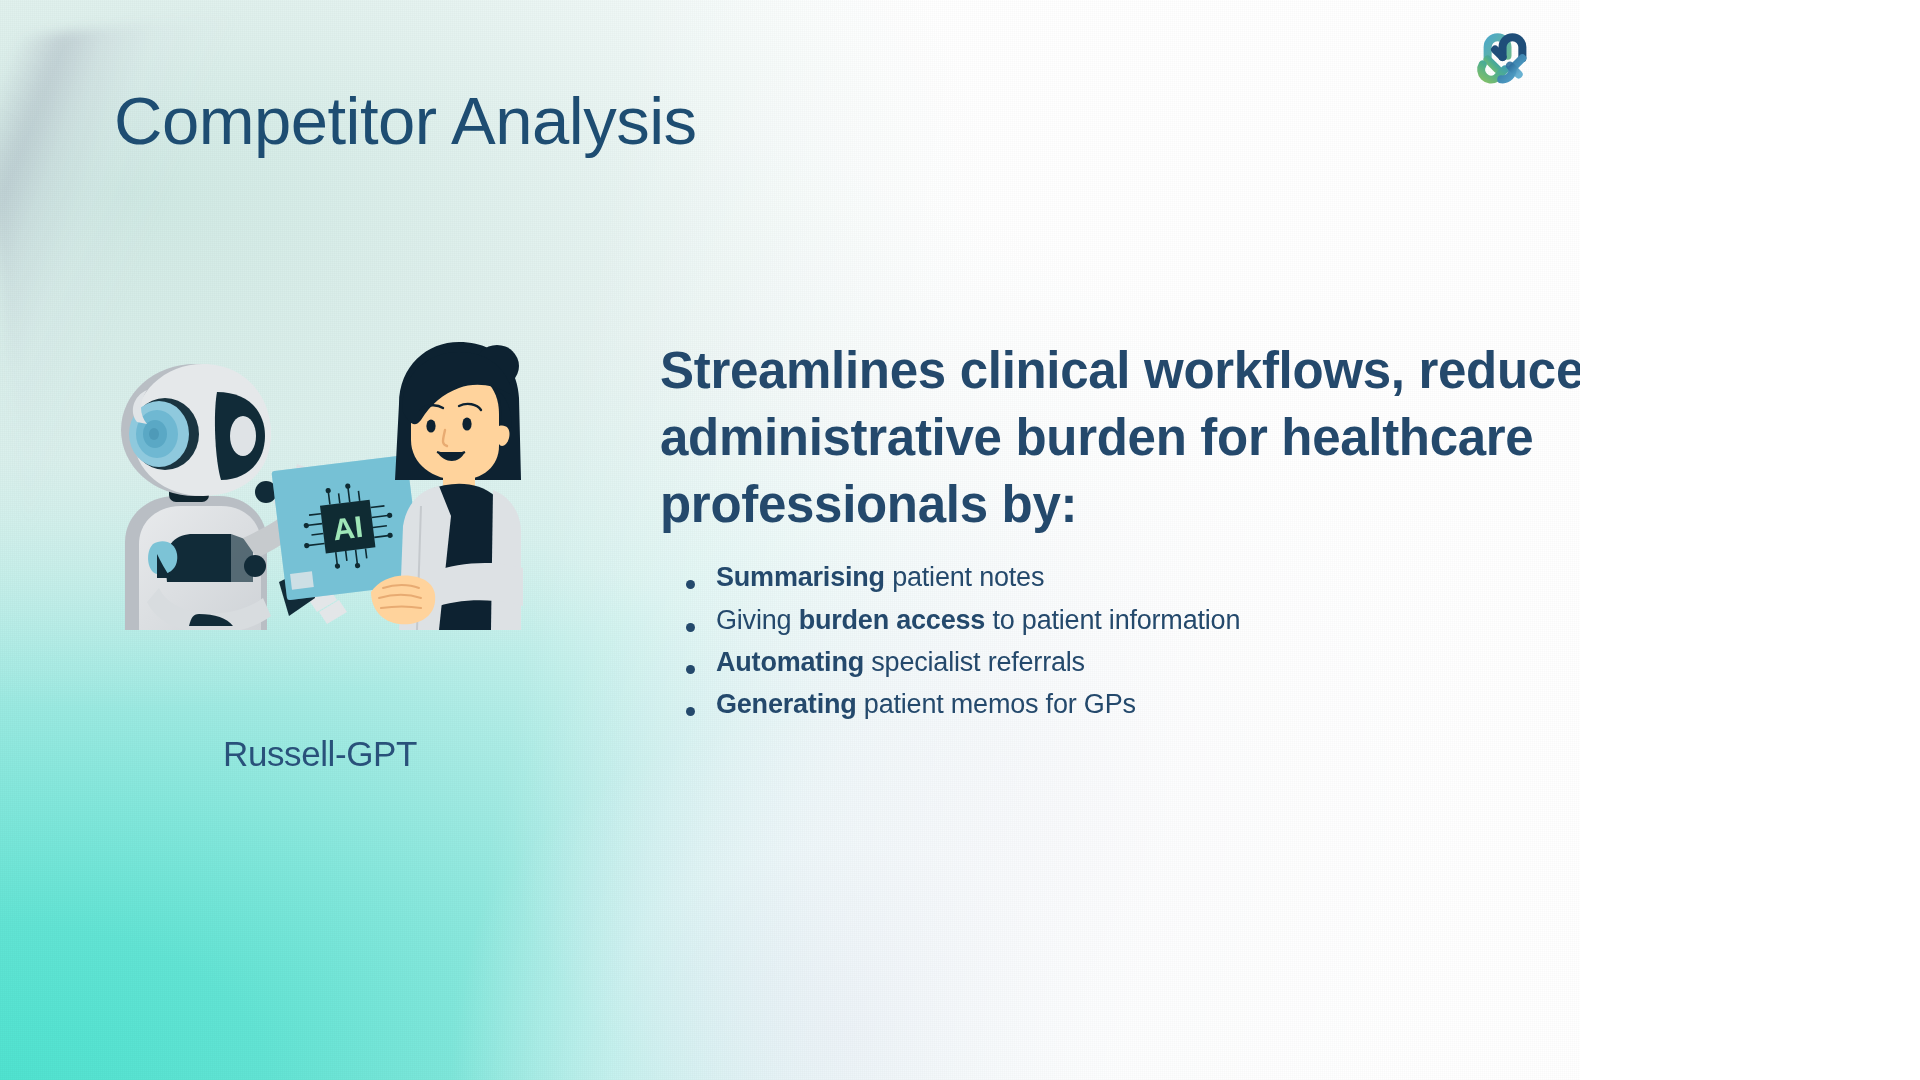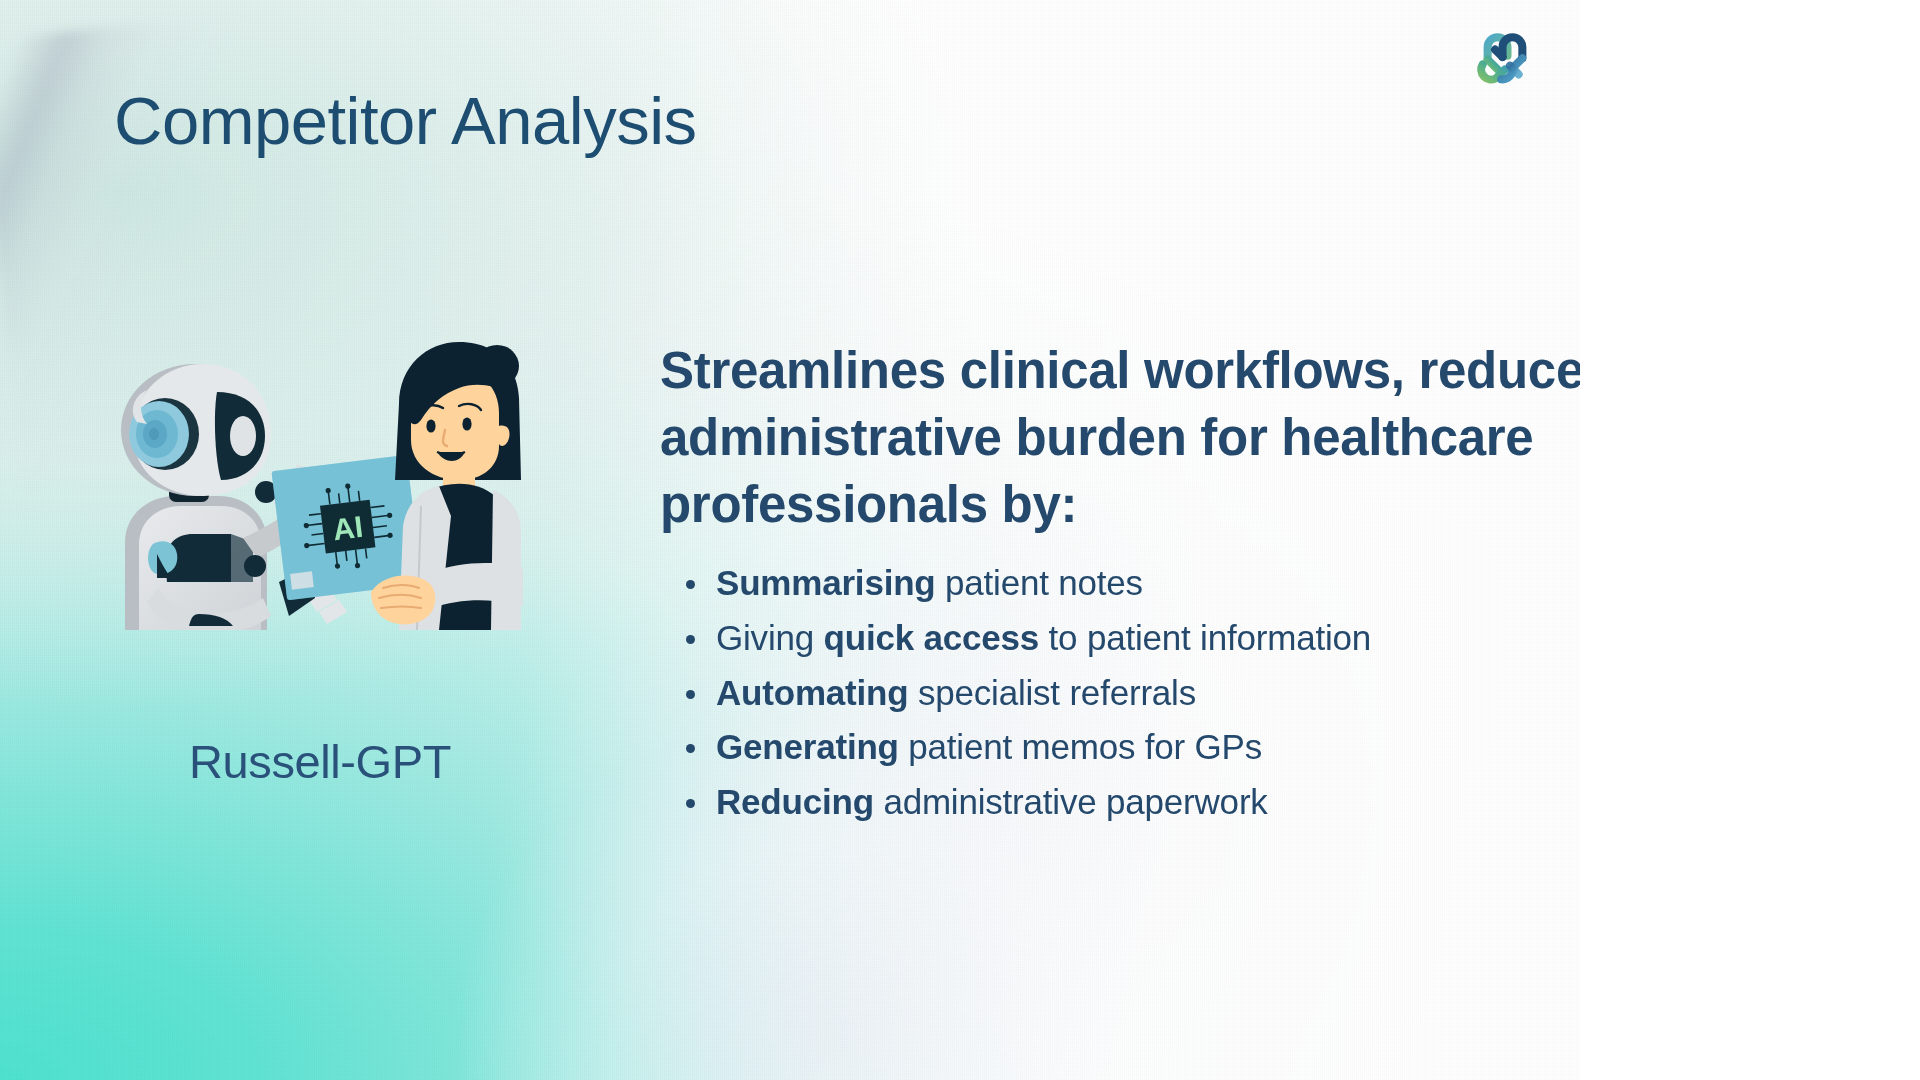"Summarising patient notes" #bullets li { font-size: 35px -> 27px }
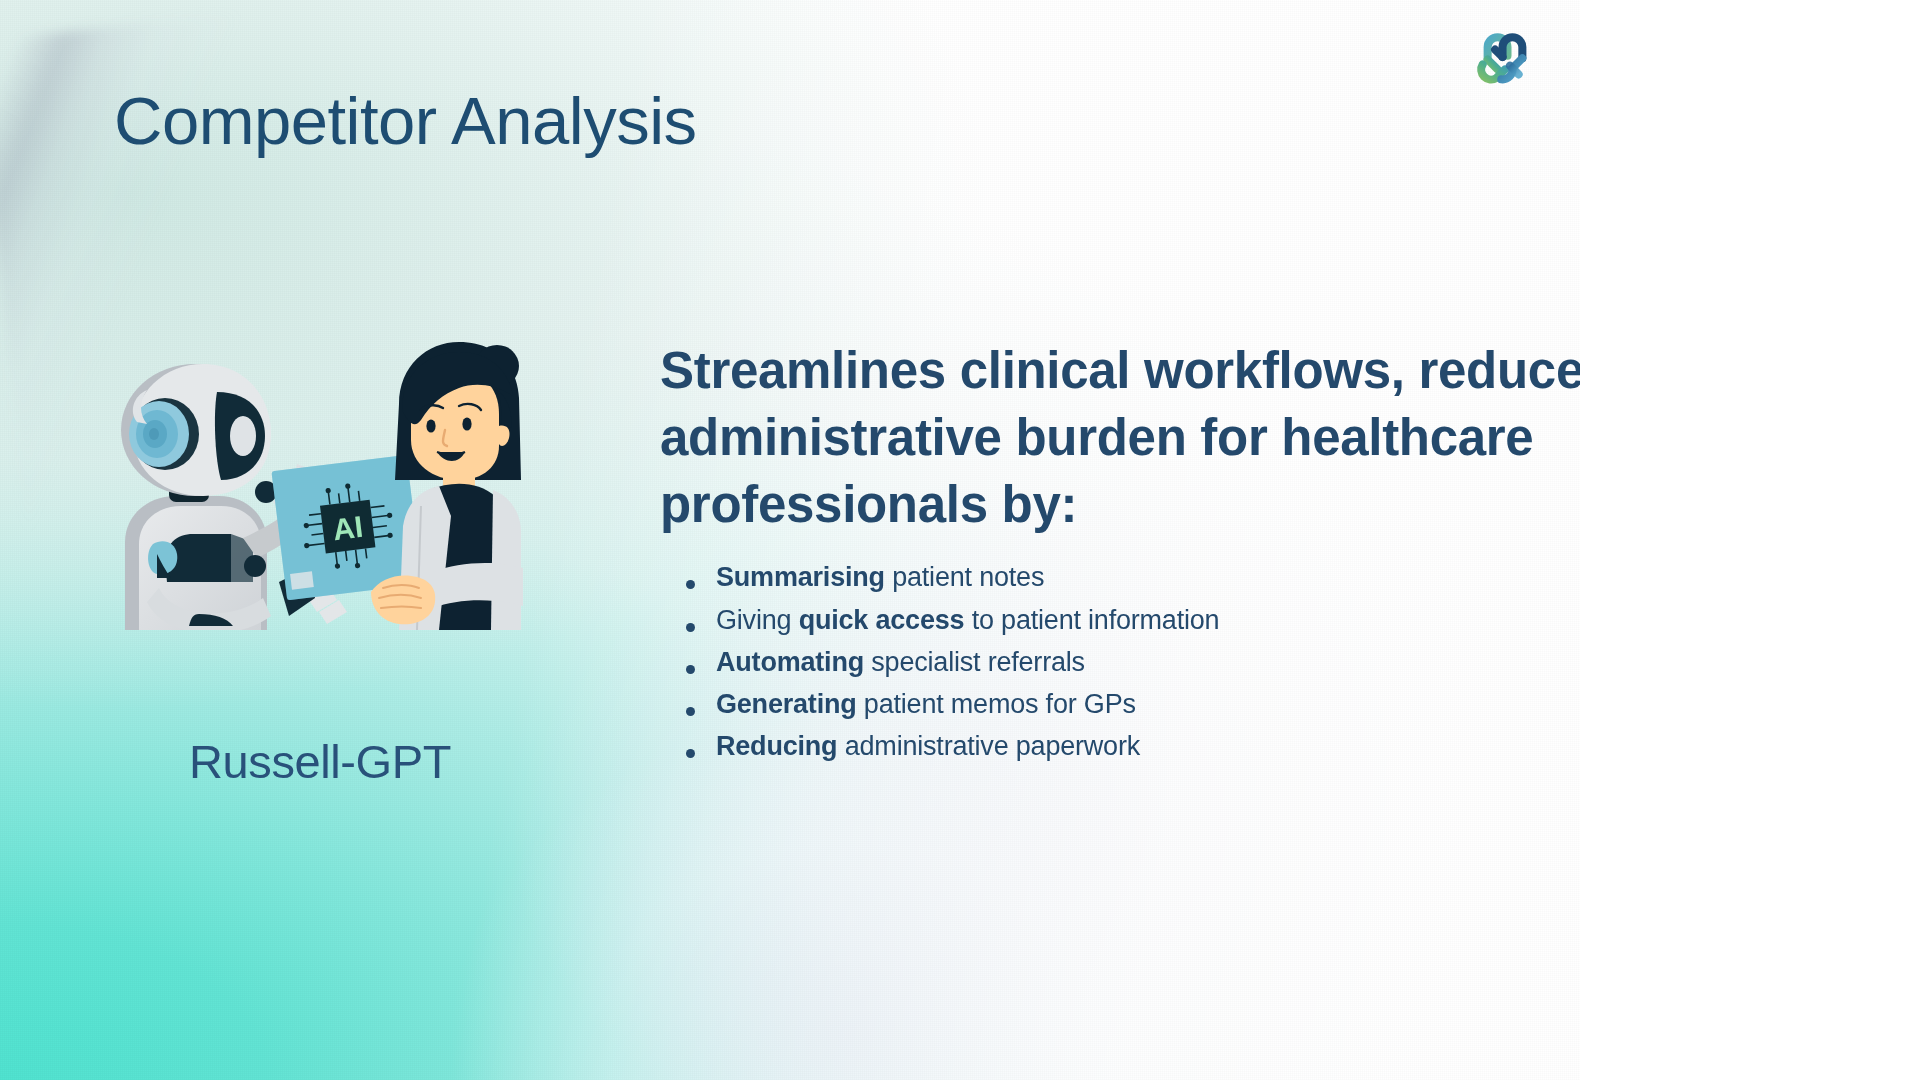"quick access" b { text: quick -> burden }
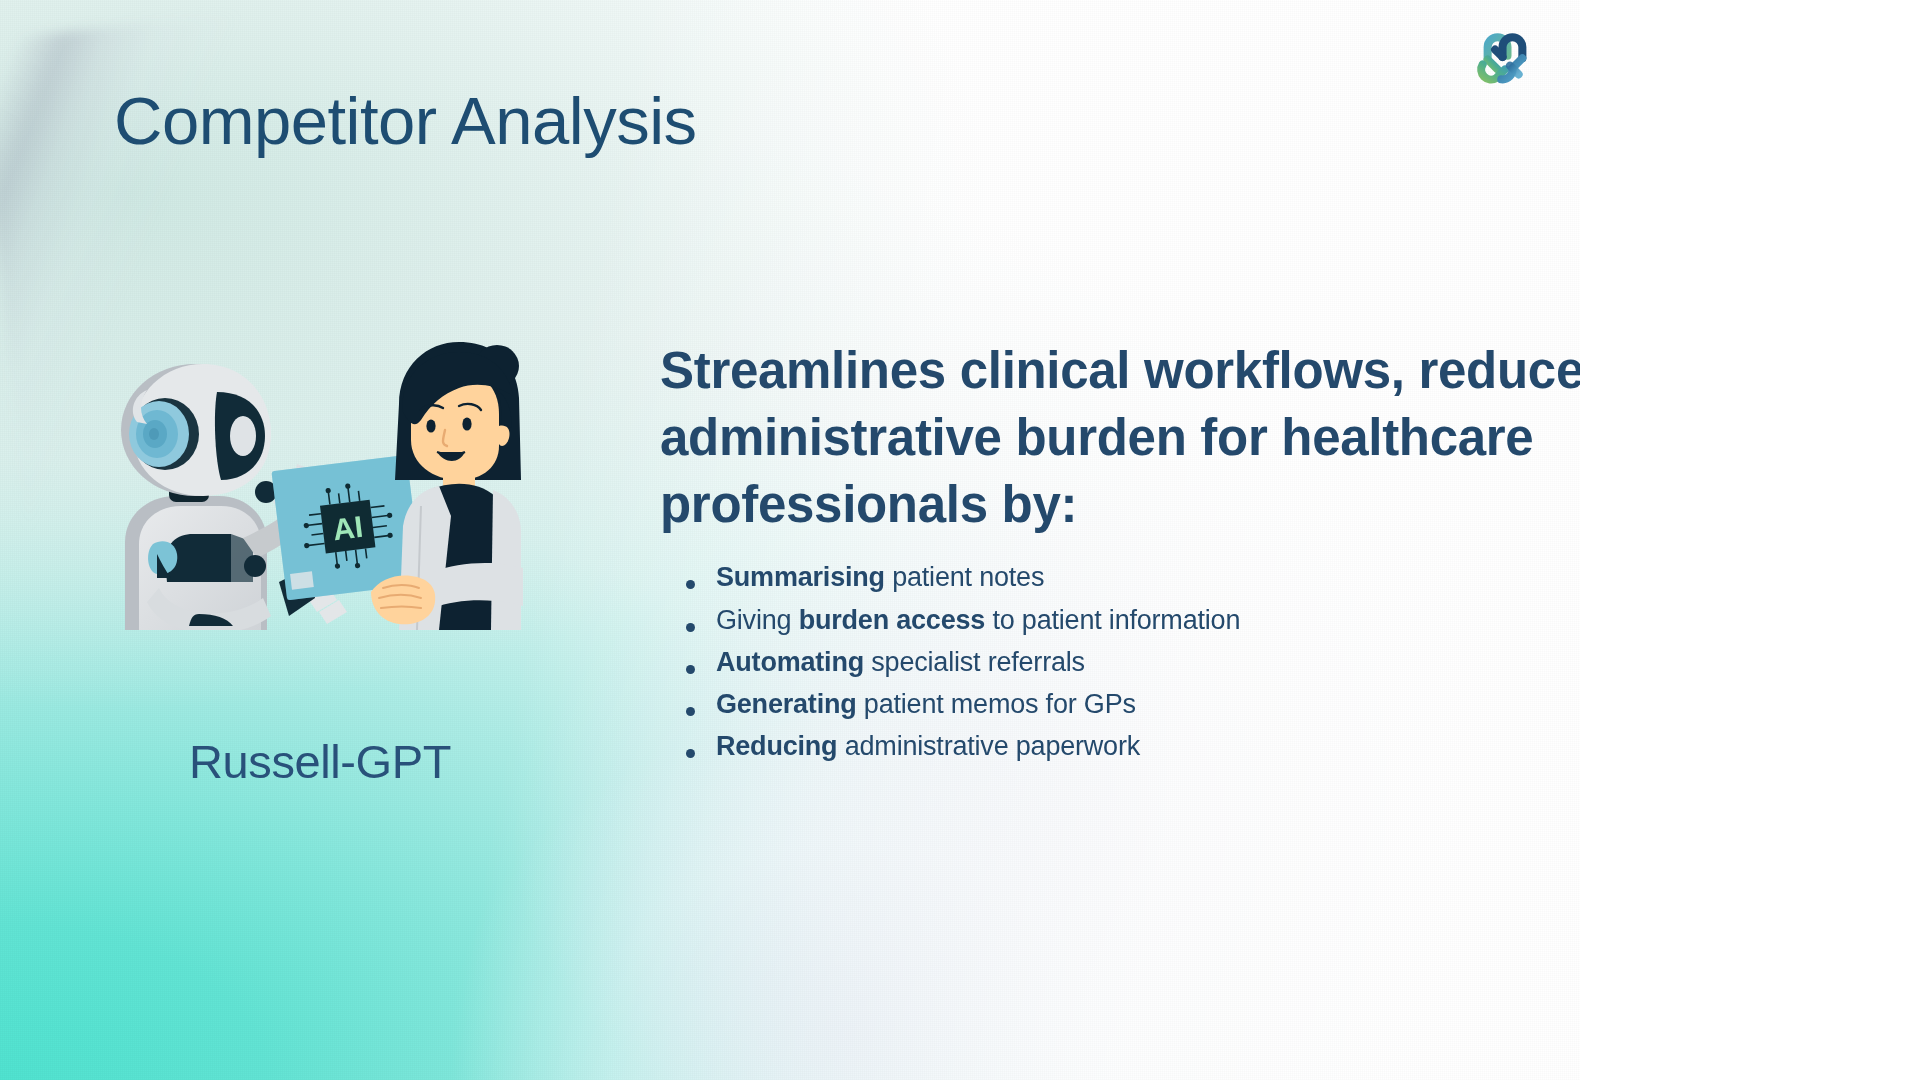"Russell-GPT" #product-label { font-size: 47px -> 35px }
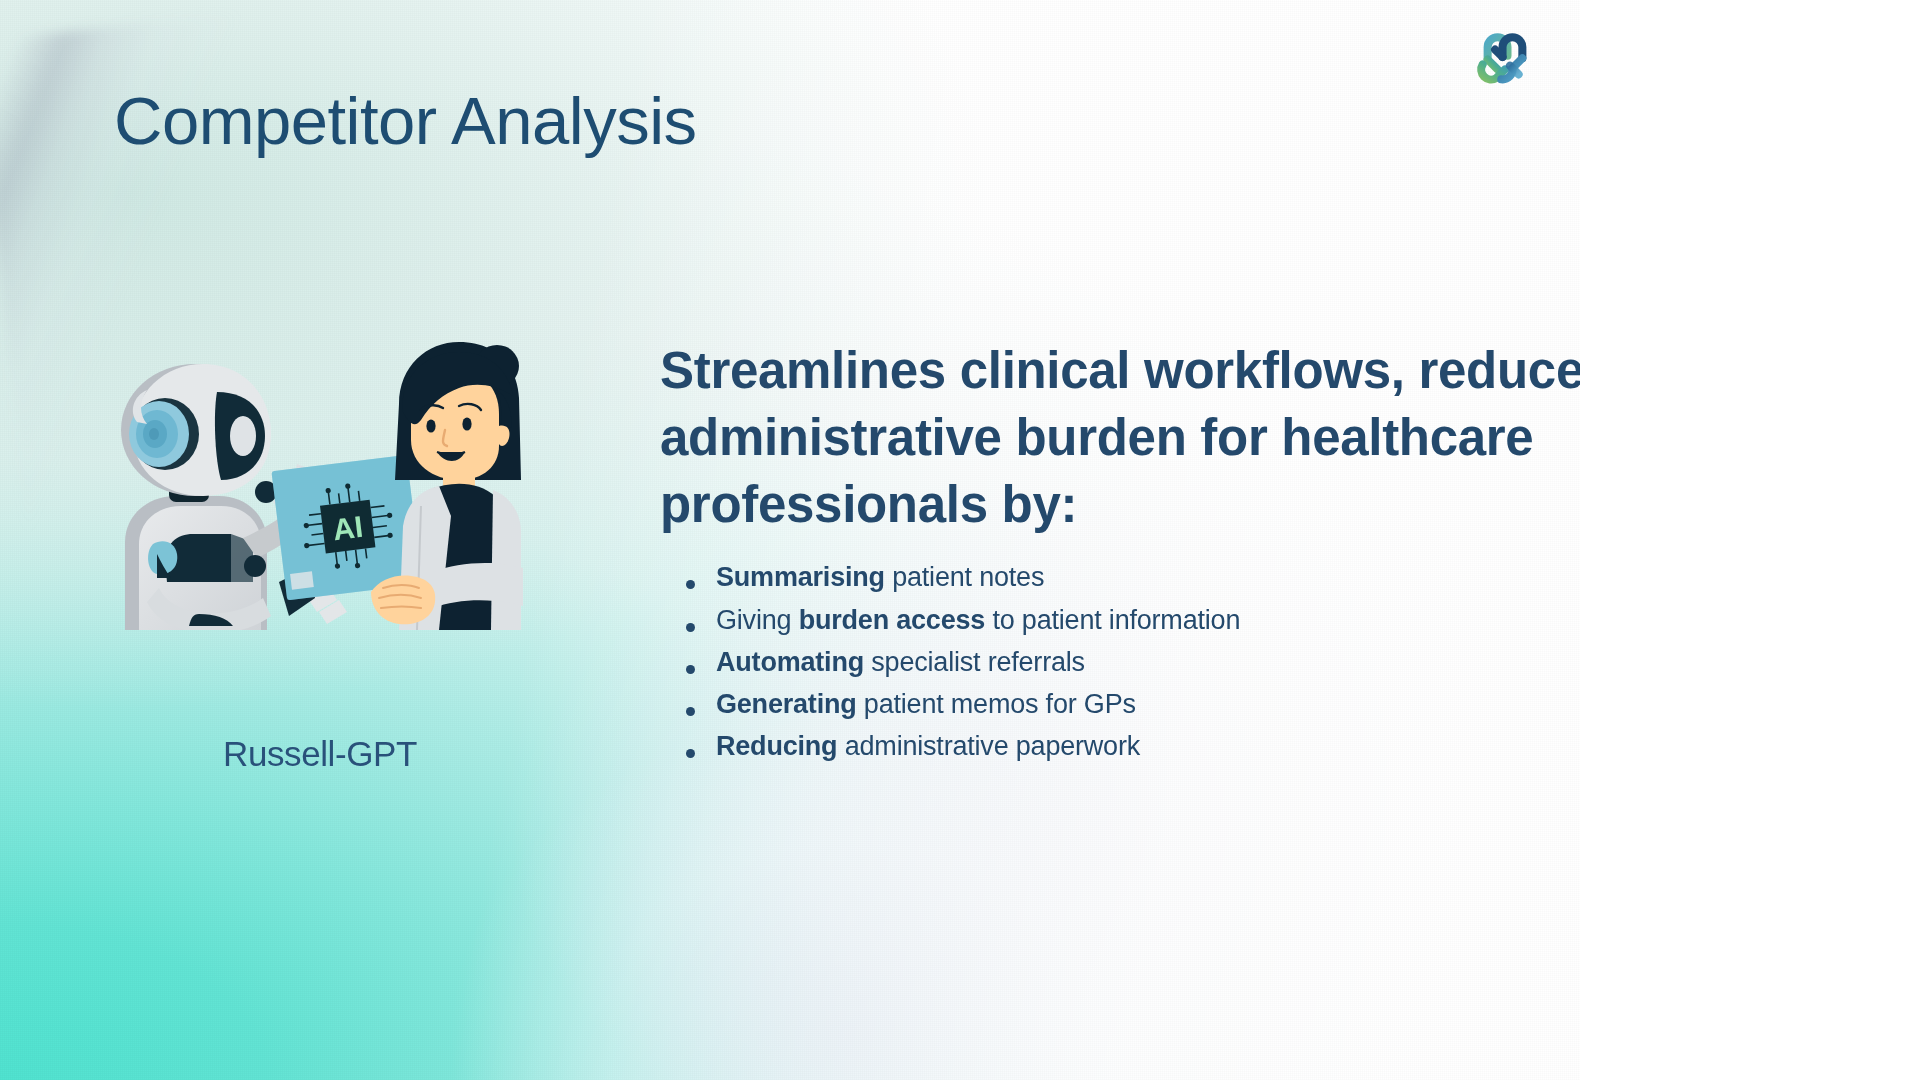"Reducing administrative paperwork" li { html: <li><b>Reducing</b><span> administrative paperwork</span></li> -> none }
